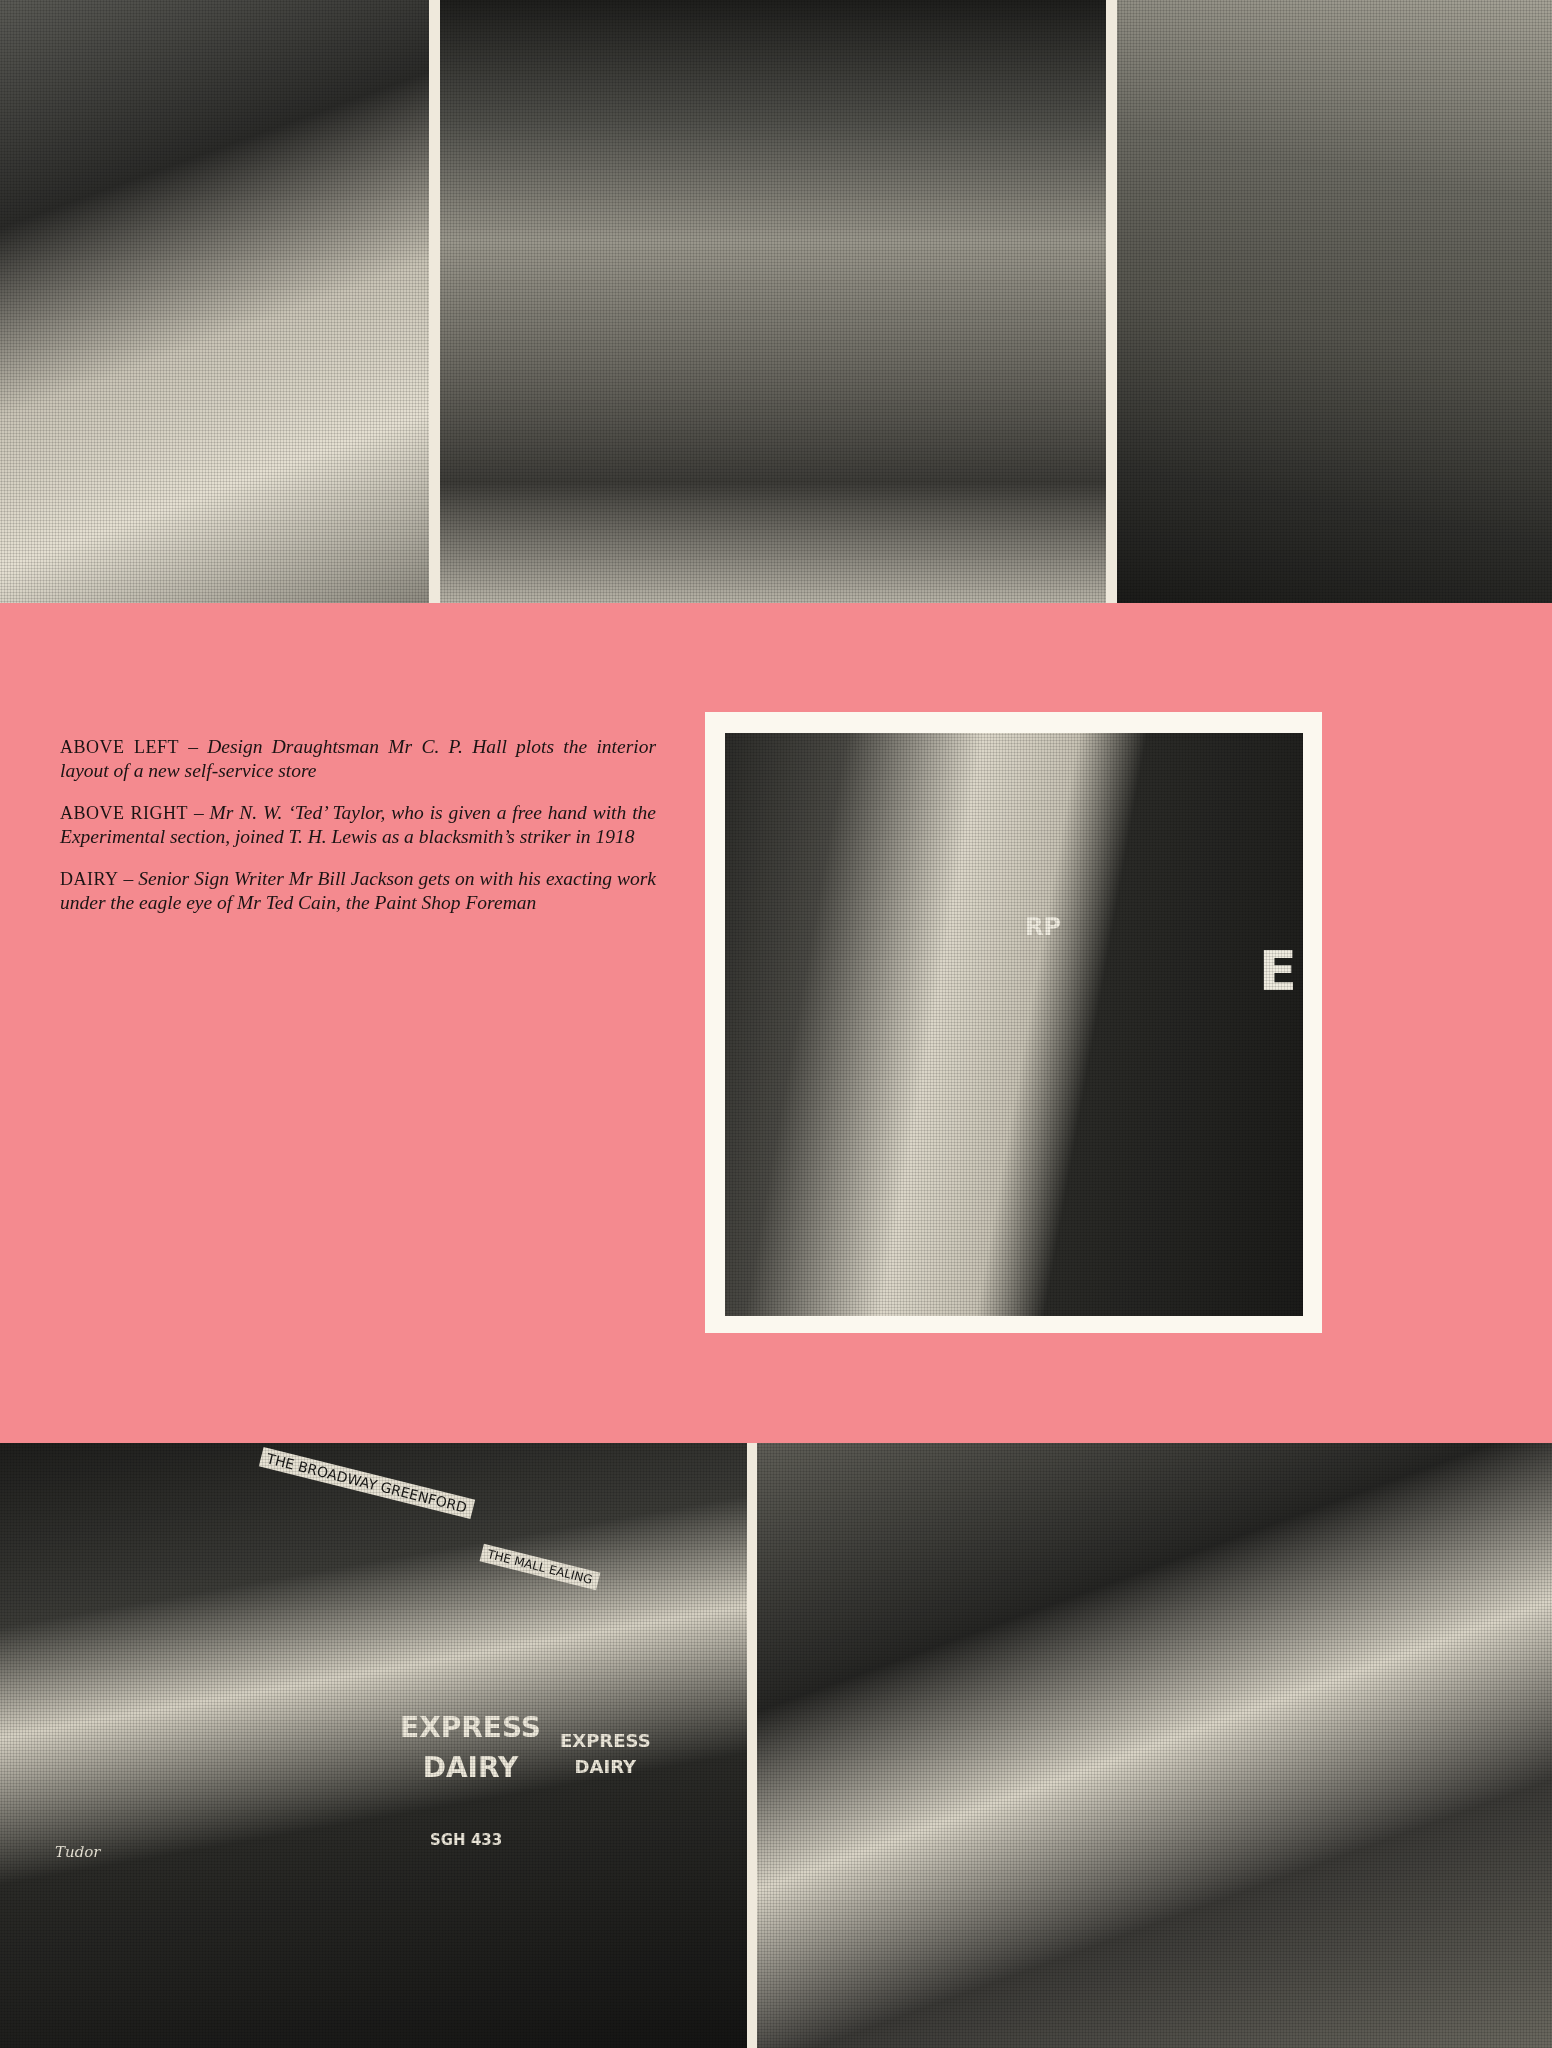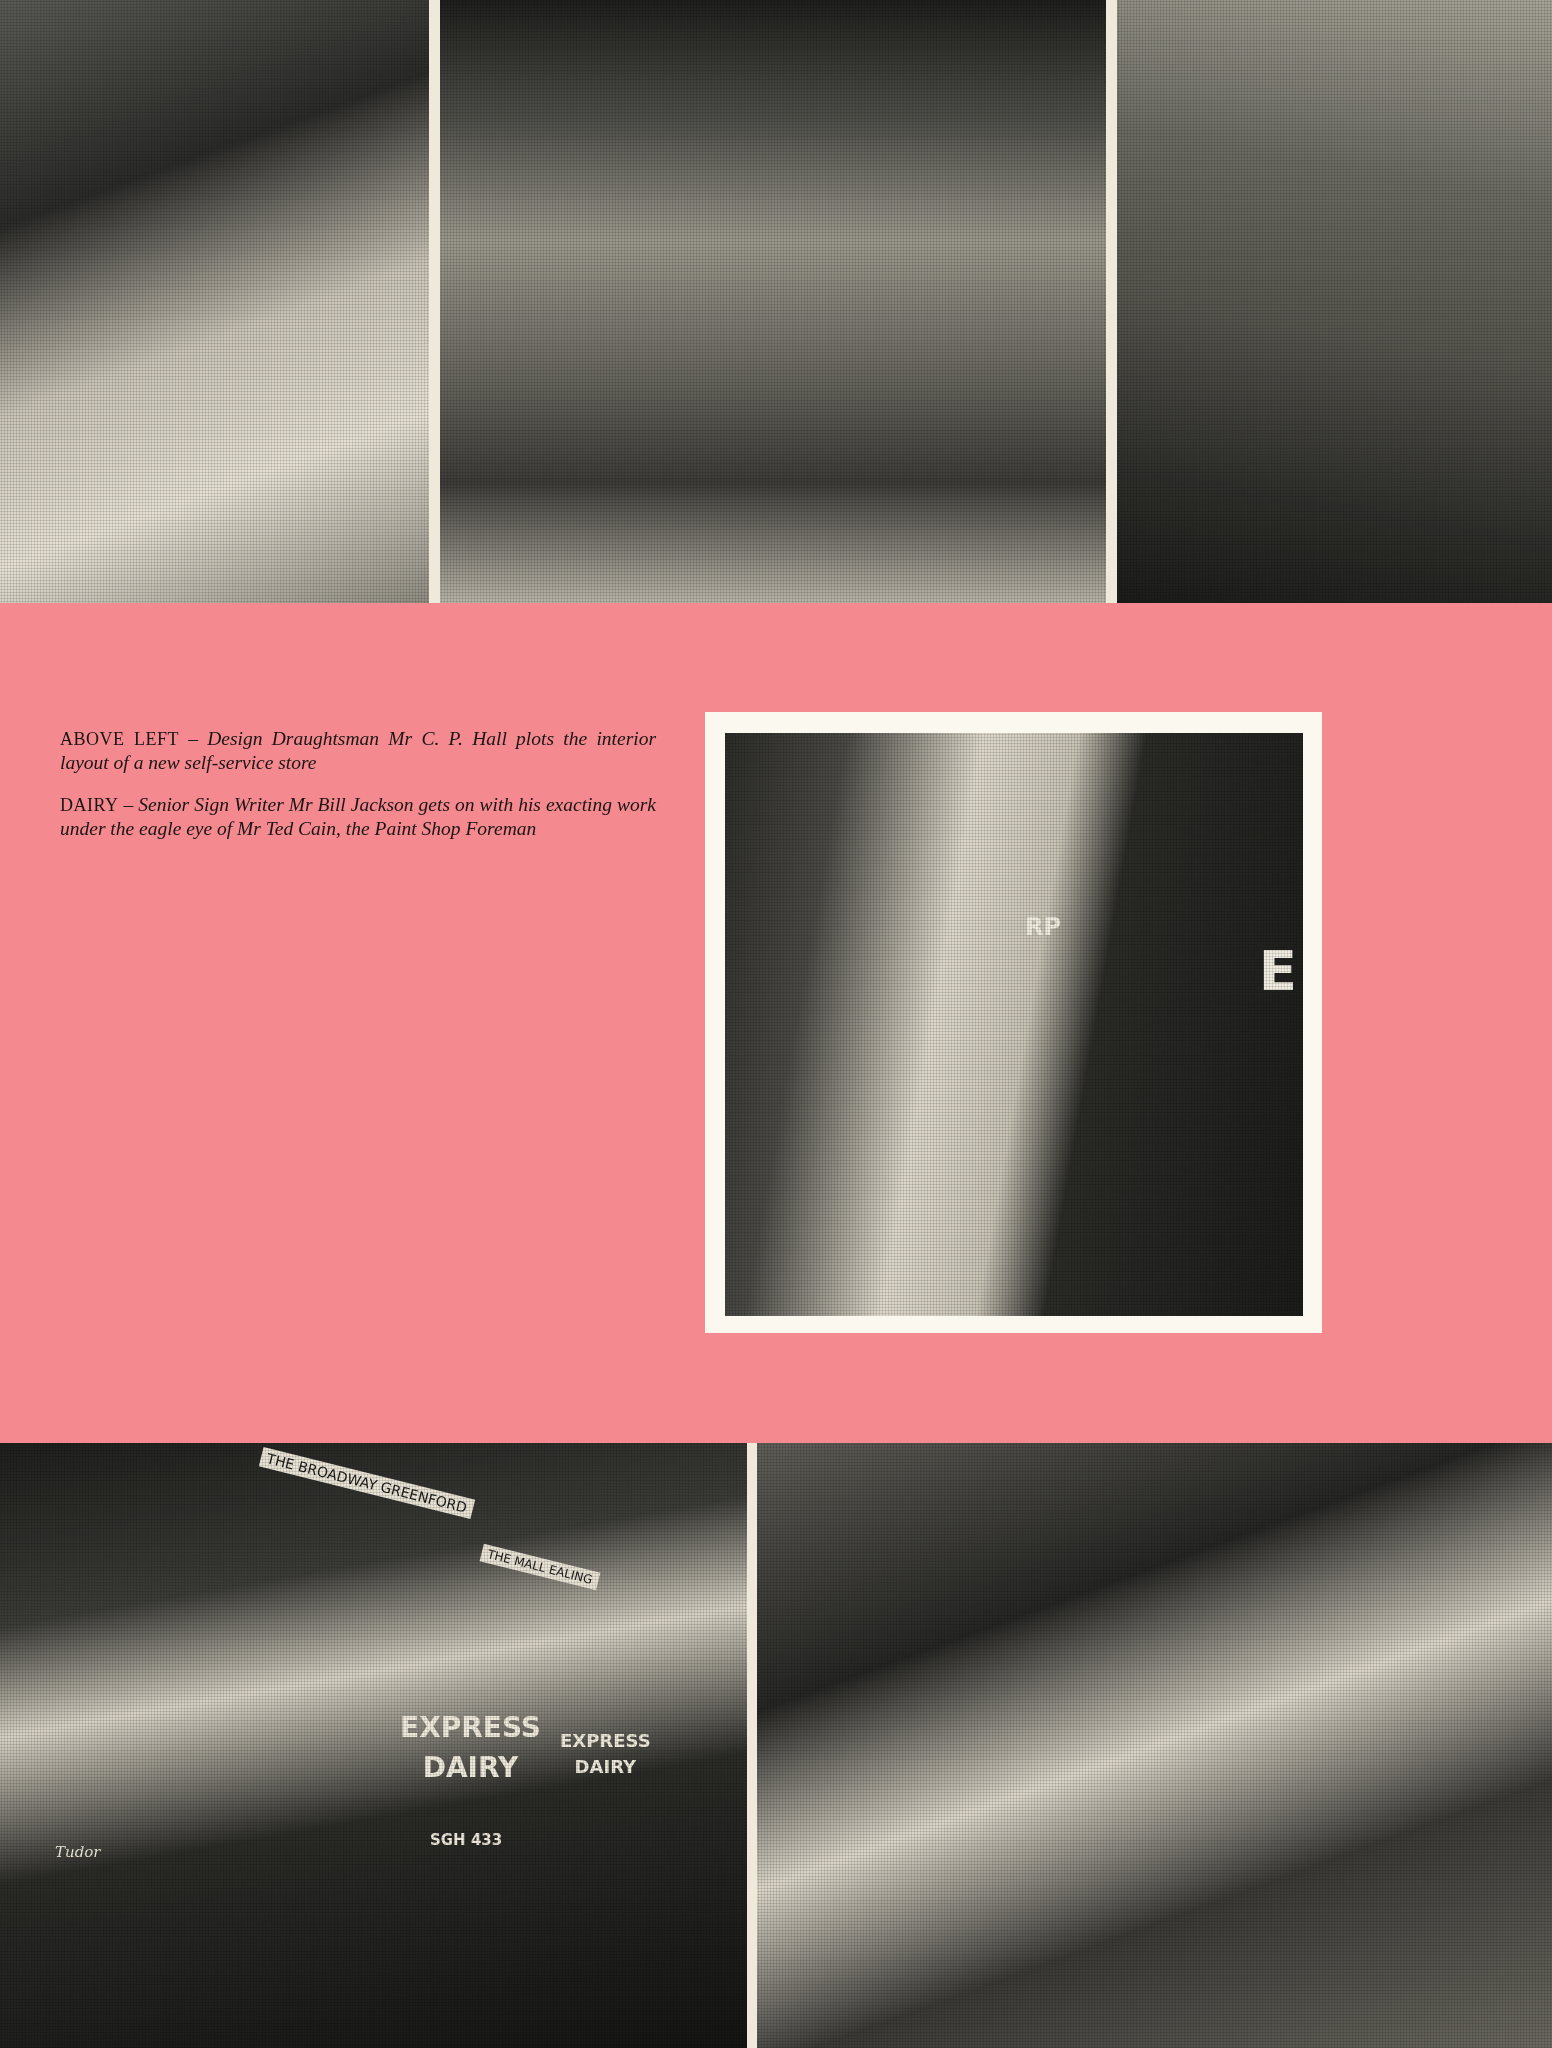"ABOVE LEFT – Design Draughtsman" .caption { margin: 0 0 18px 0 -> 8px 0 18px 0 }
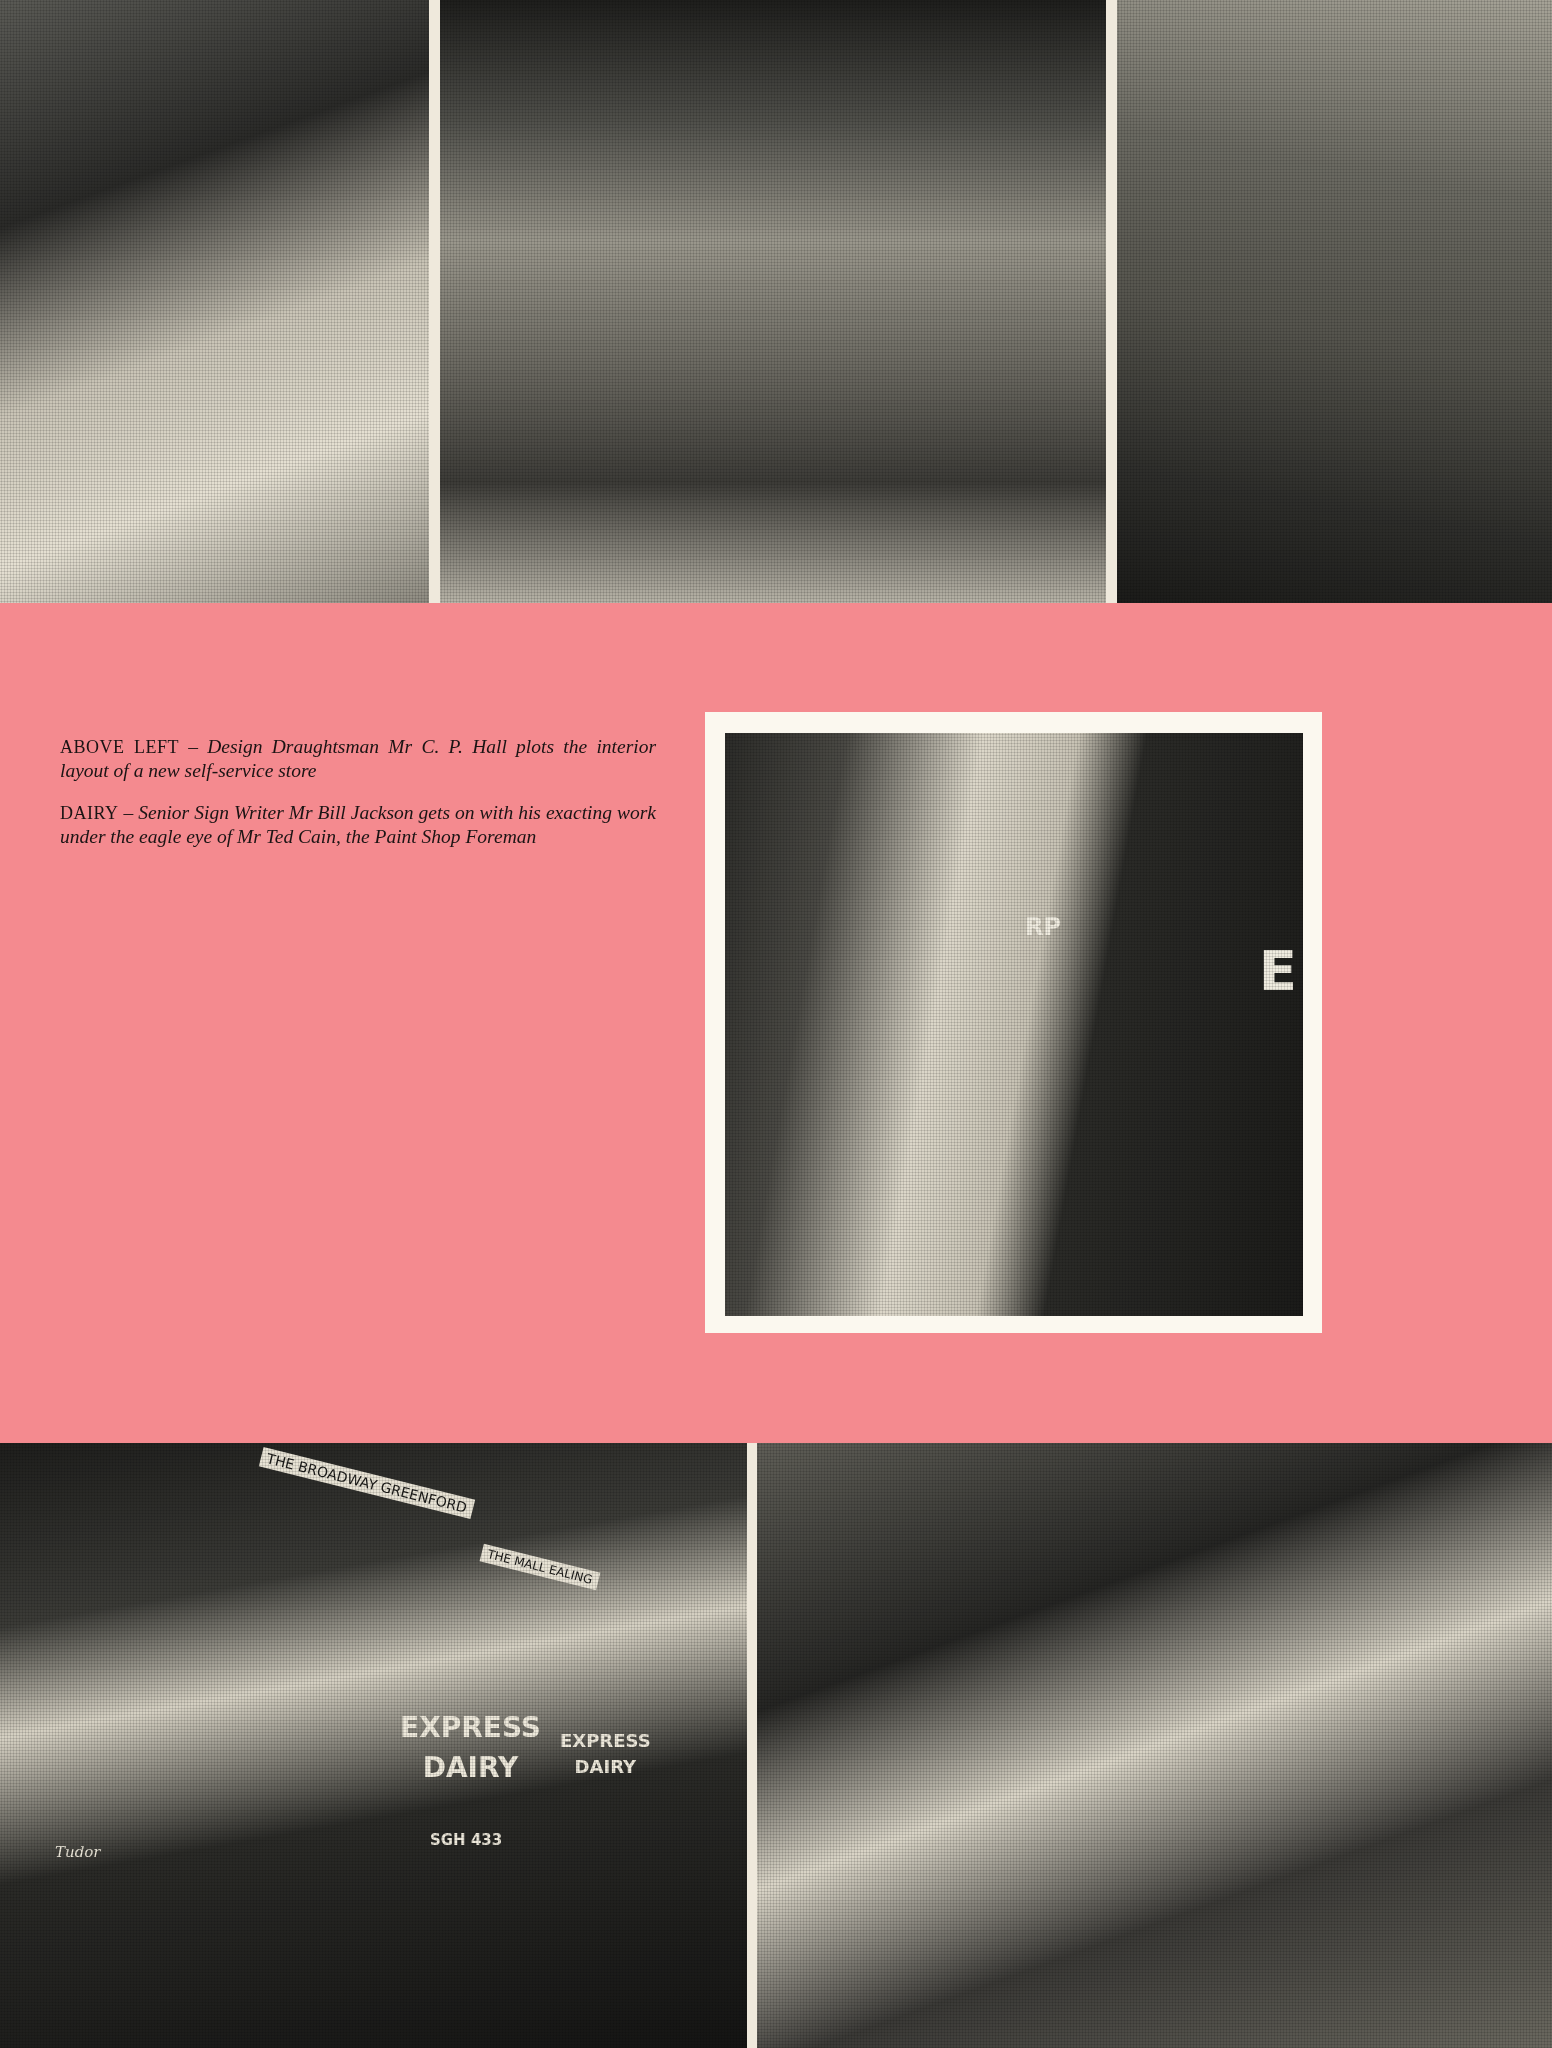"ABOVE RIGHT – Mr N." p.caption { html: none -> <p> <span>ABOVE RIGHT</span> <span>–</span> <span>Mr N. W. ‘Ted’ Taylor, who is given a free hand with the Experimental section, joined T. H. Lewis as a blacksmith’s striker in 1918</span> </p> }
